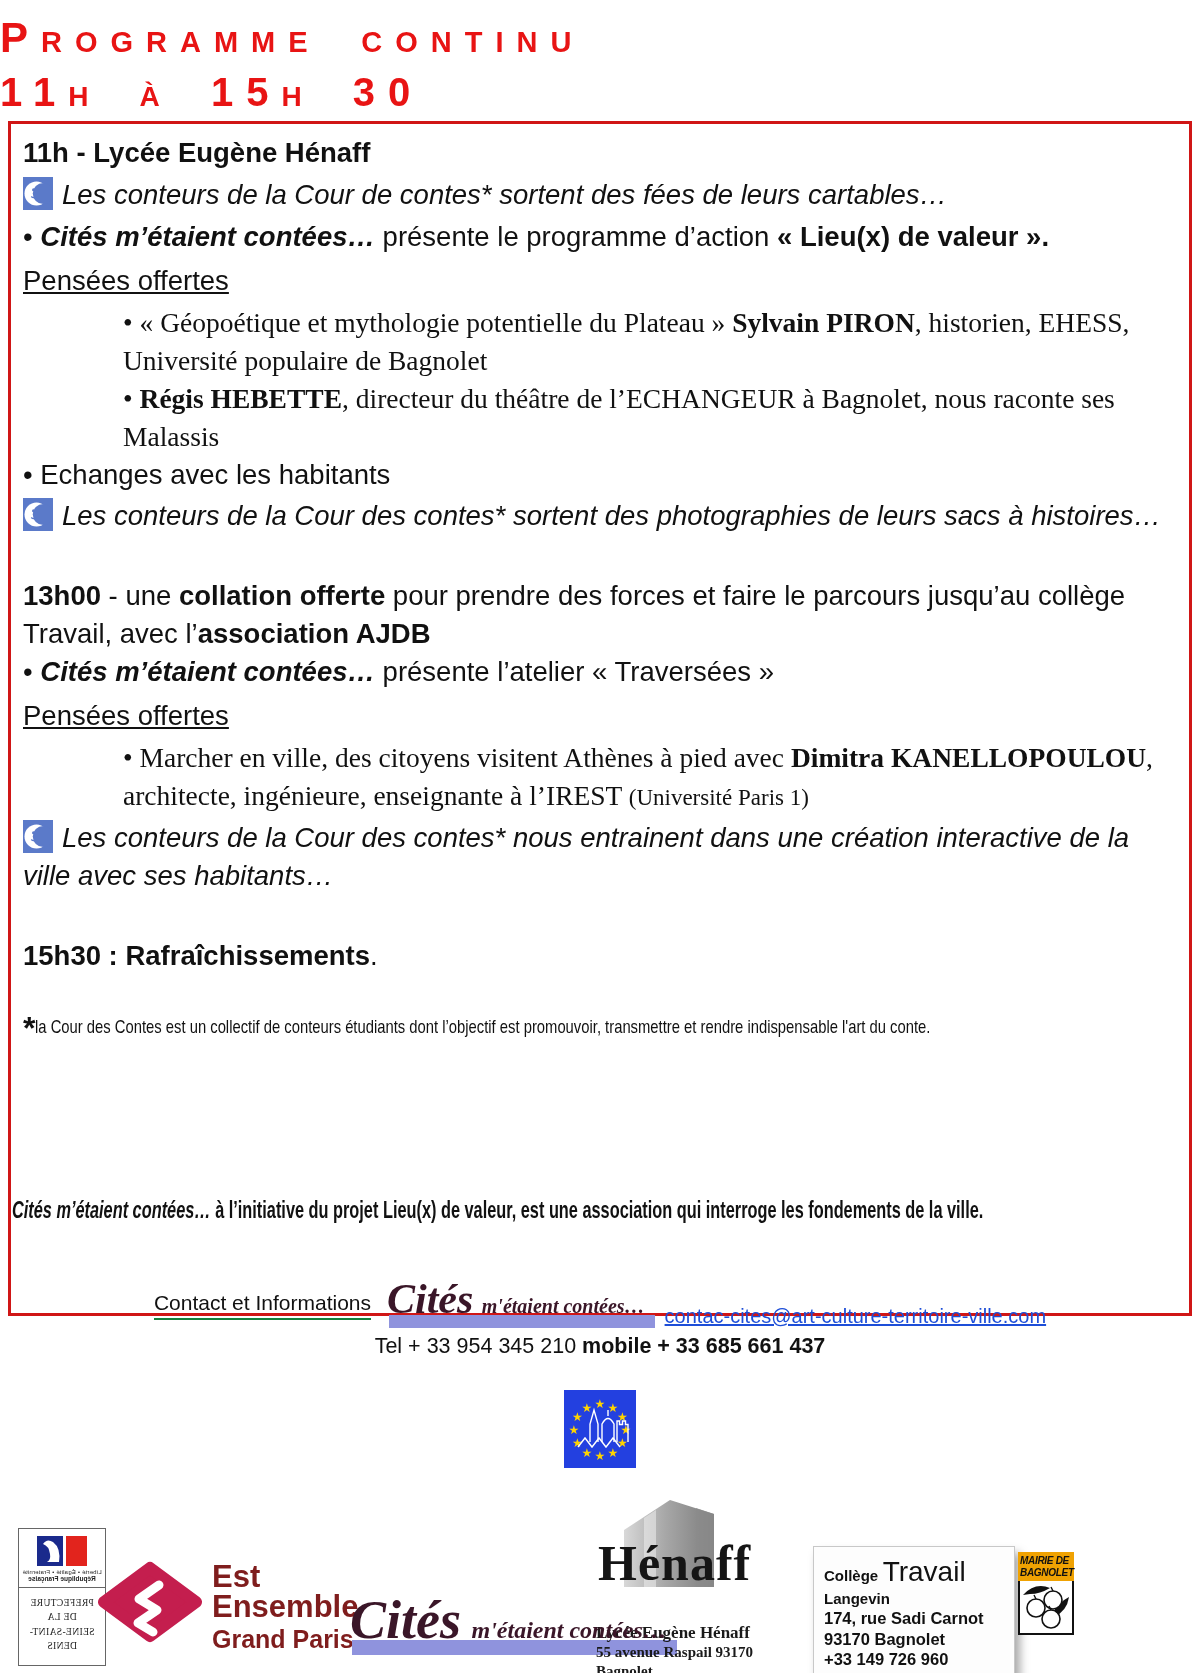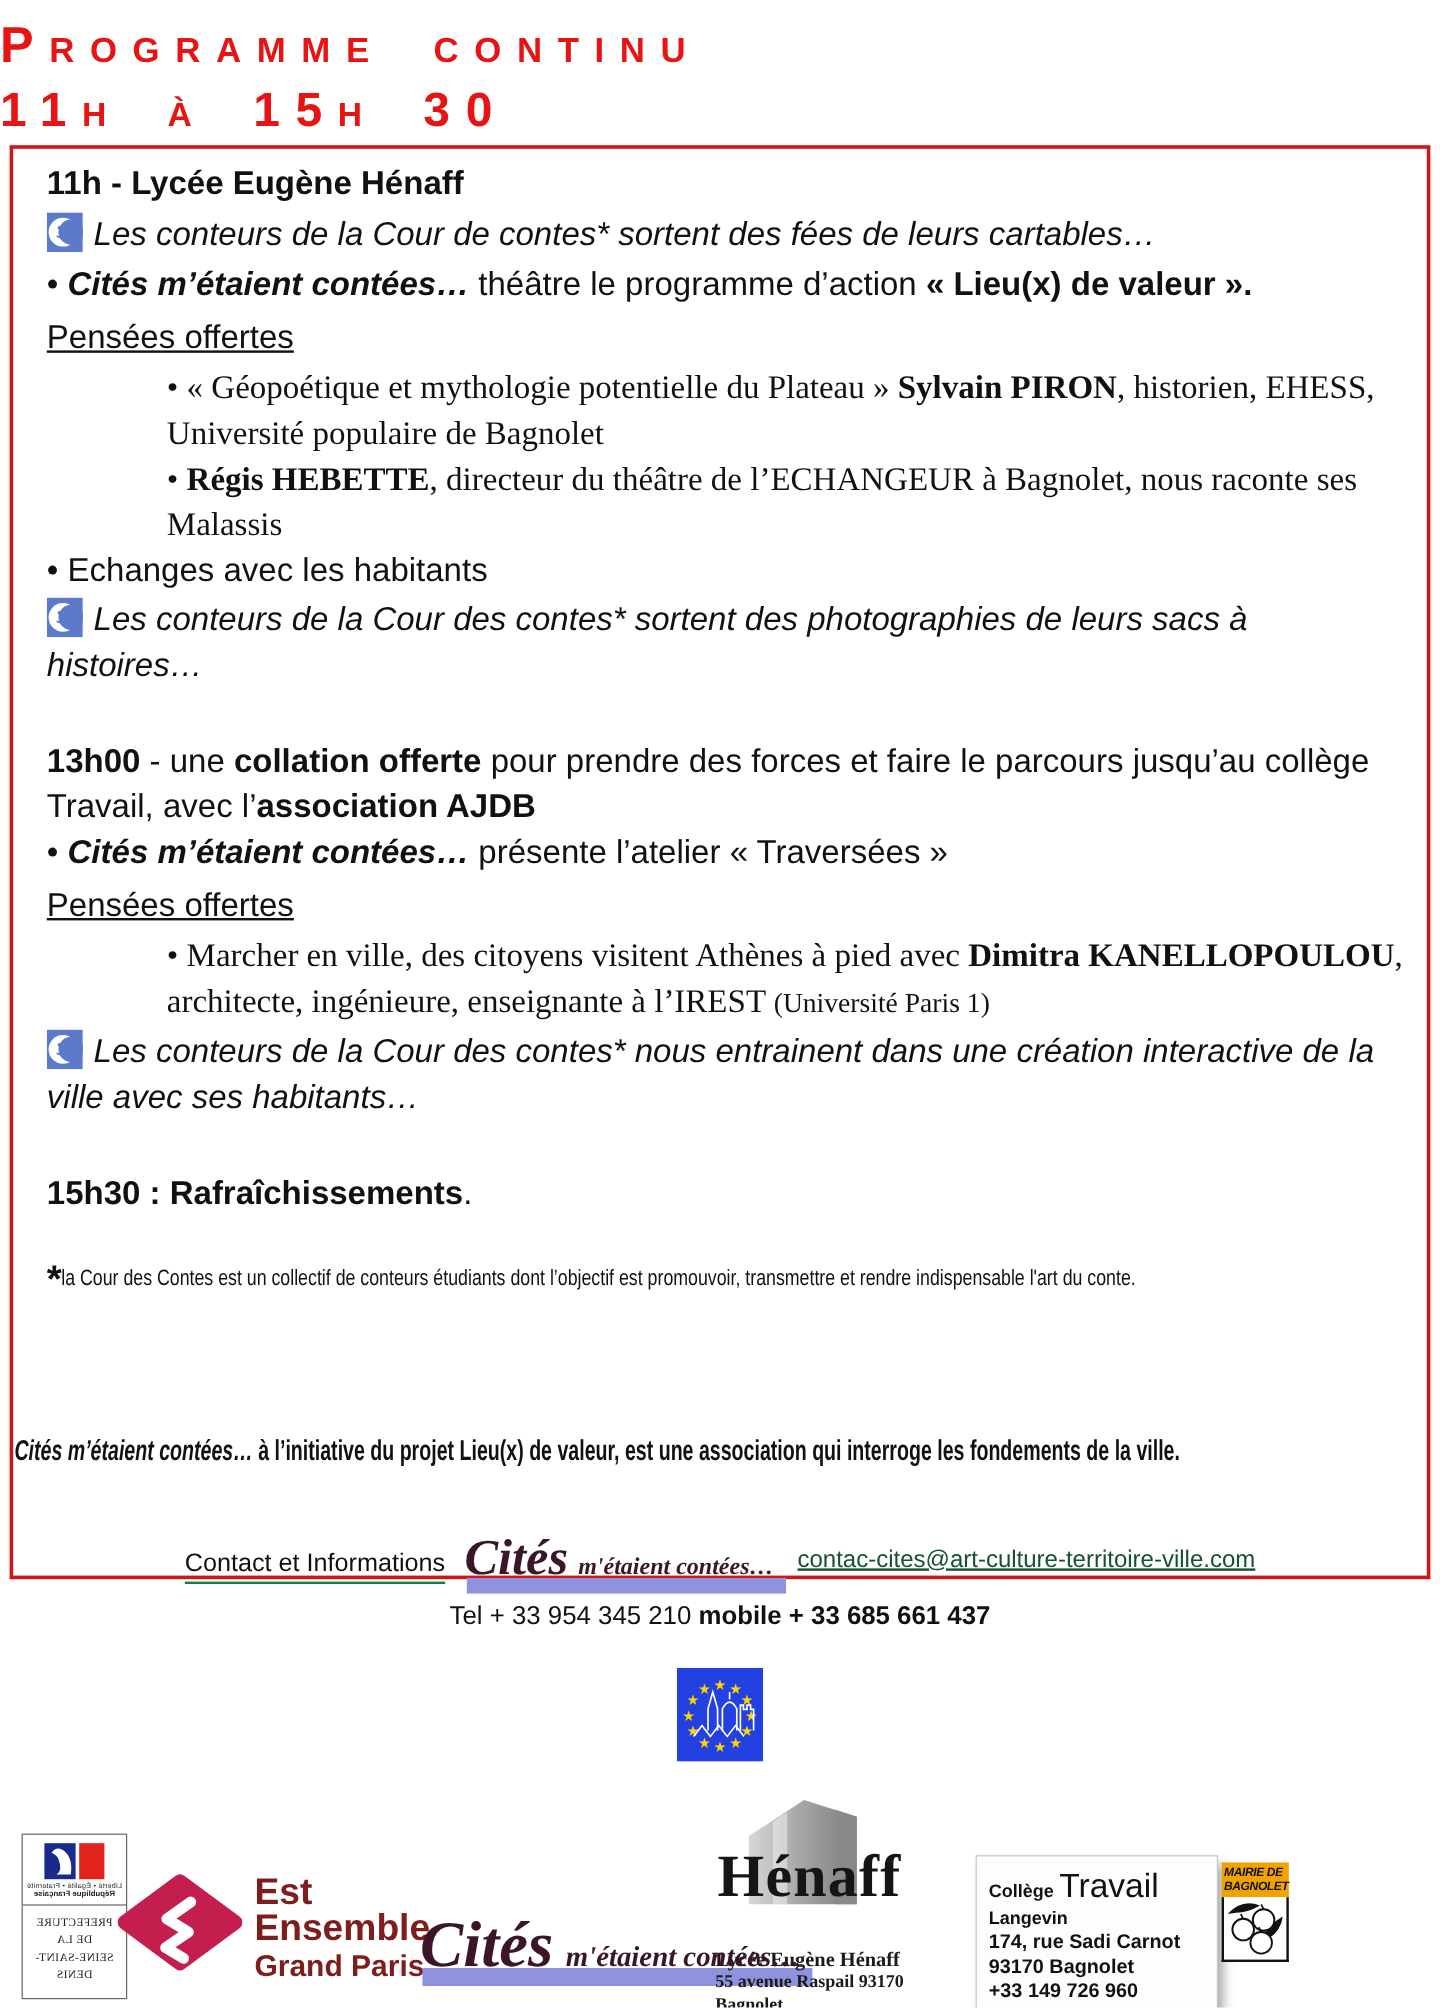"11h - Lycée Eugène Hénaff" .main-box { padding: 10px 14px 6px 28px -> 10px 14px 6px 12px }
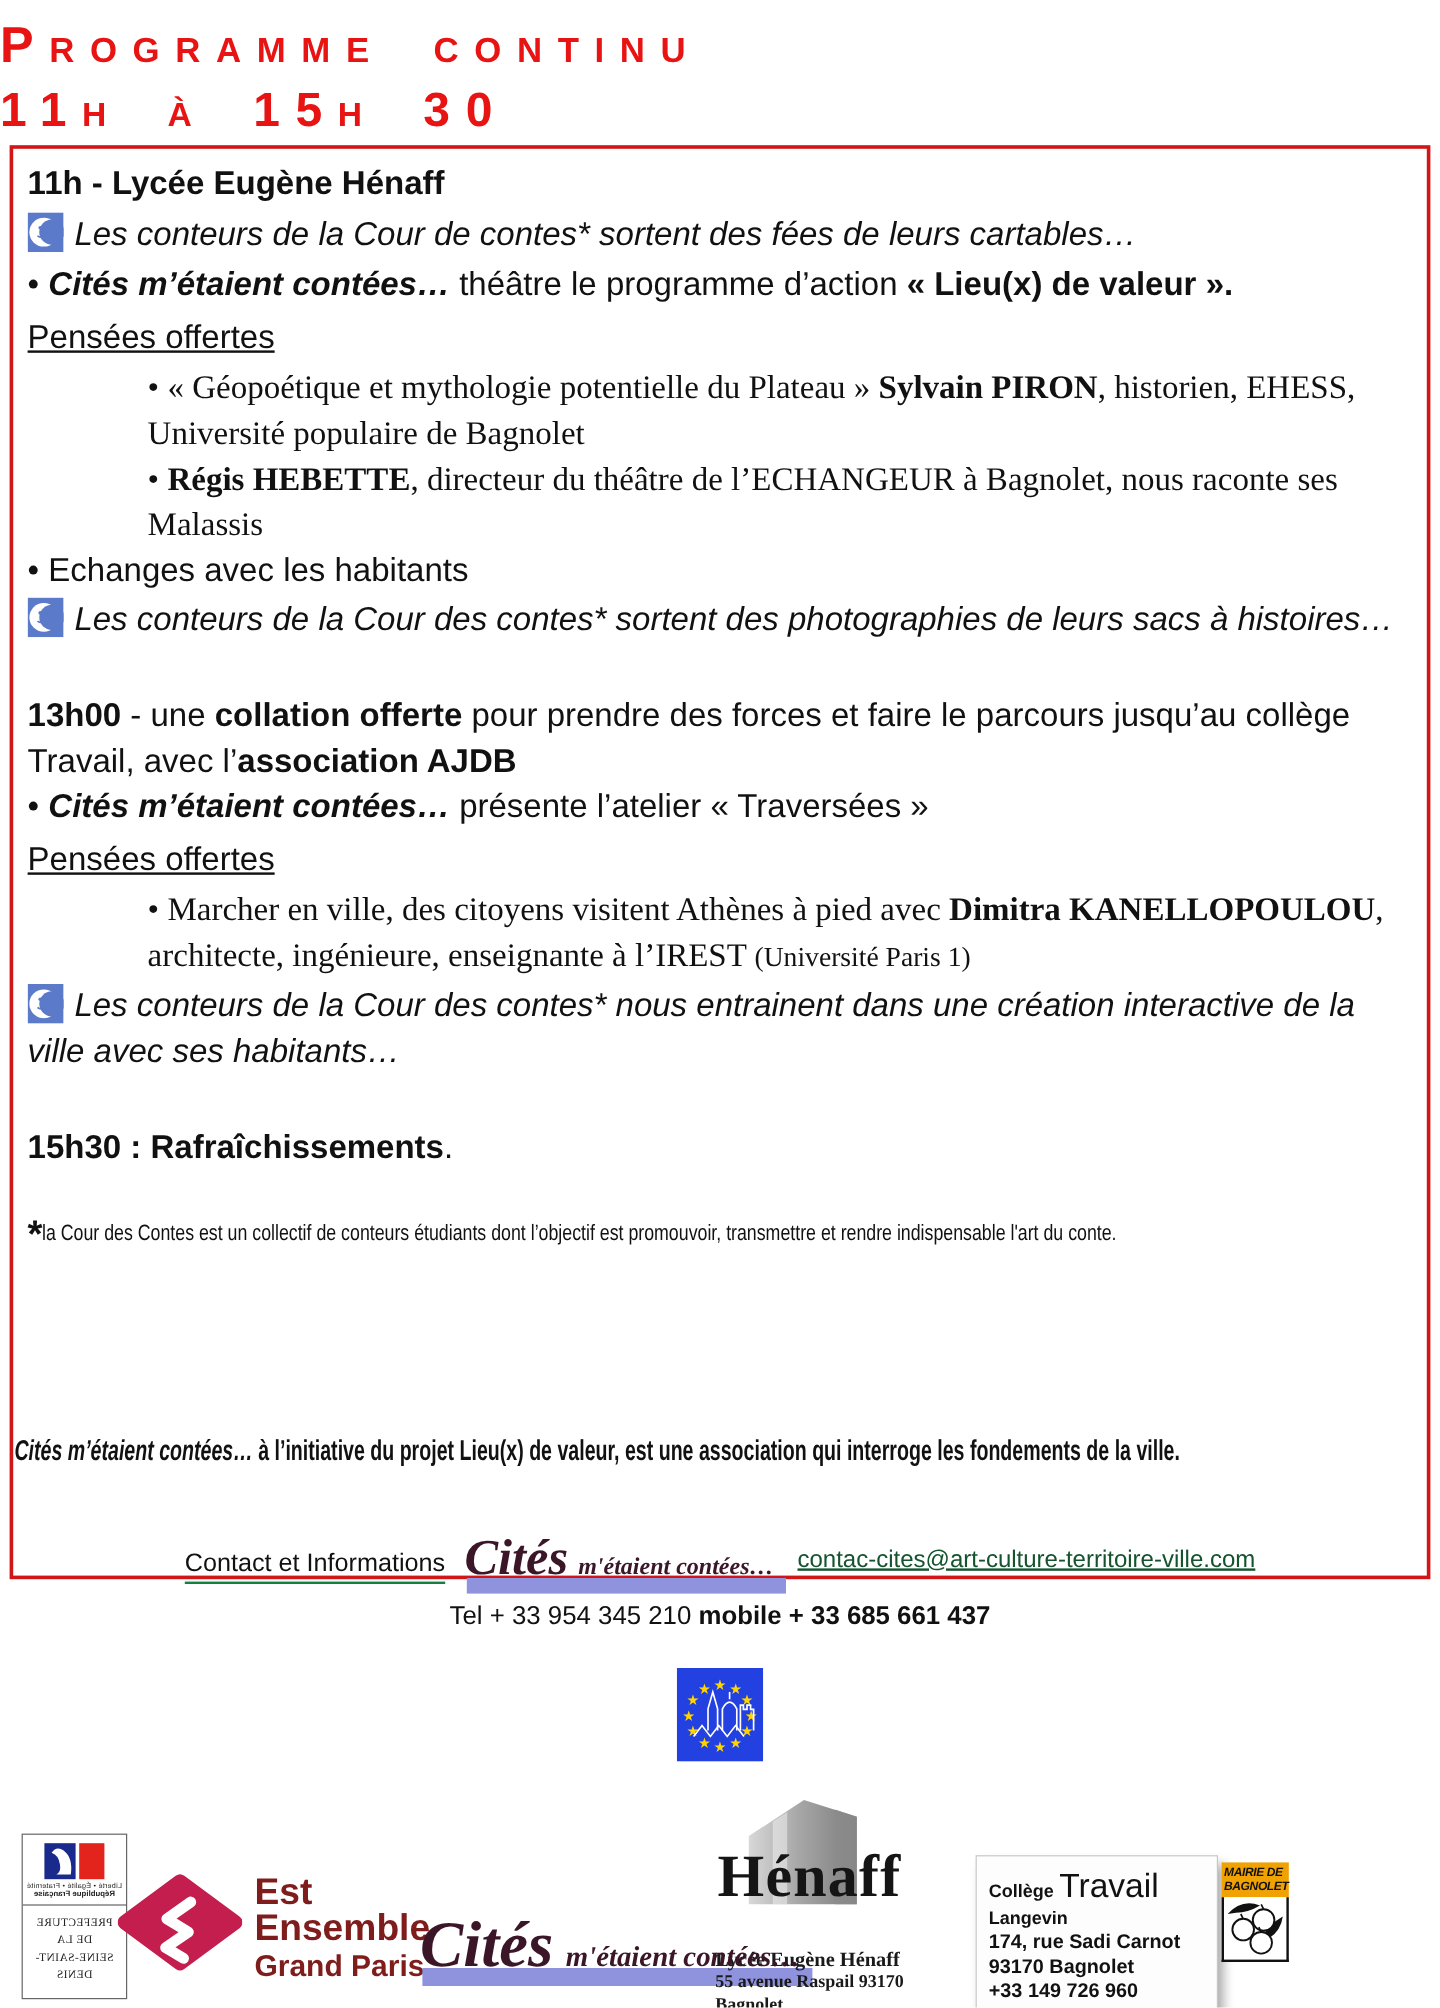"théâtre le programme d’action" span { text: théâtre -> présente }
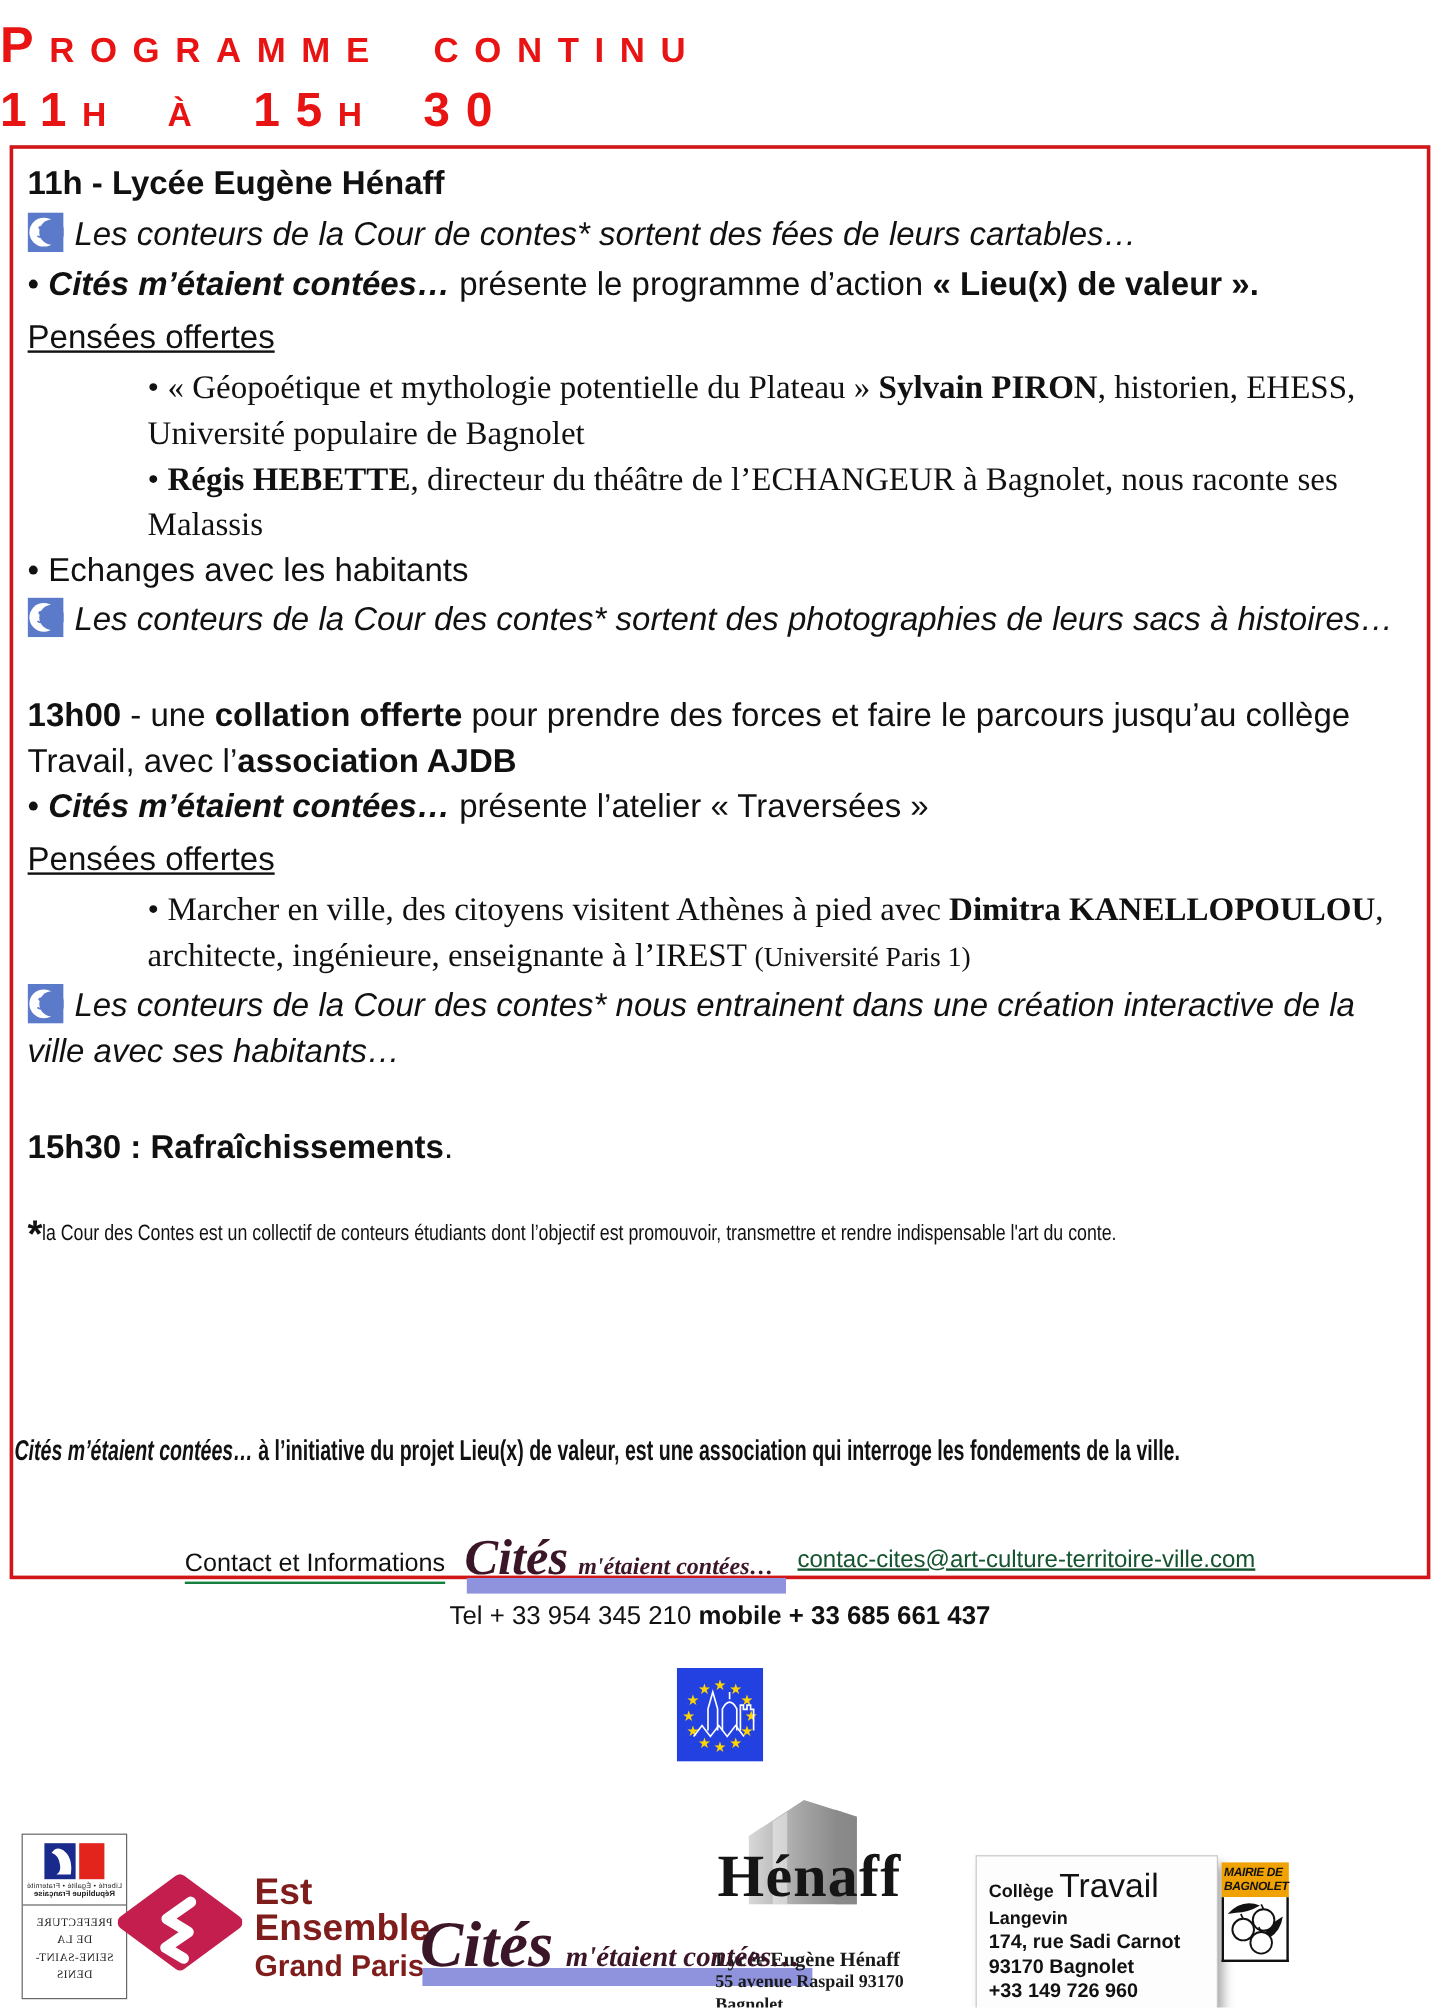"contac-cites@art-culture-territoire-vill" .email { color: #14532d -> #1d4ed8; margin-bottom: 16px -> 0 }
